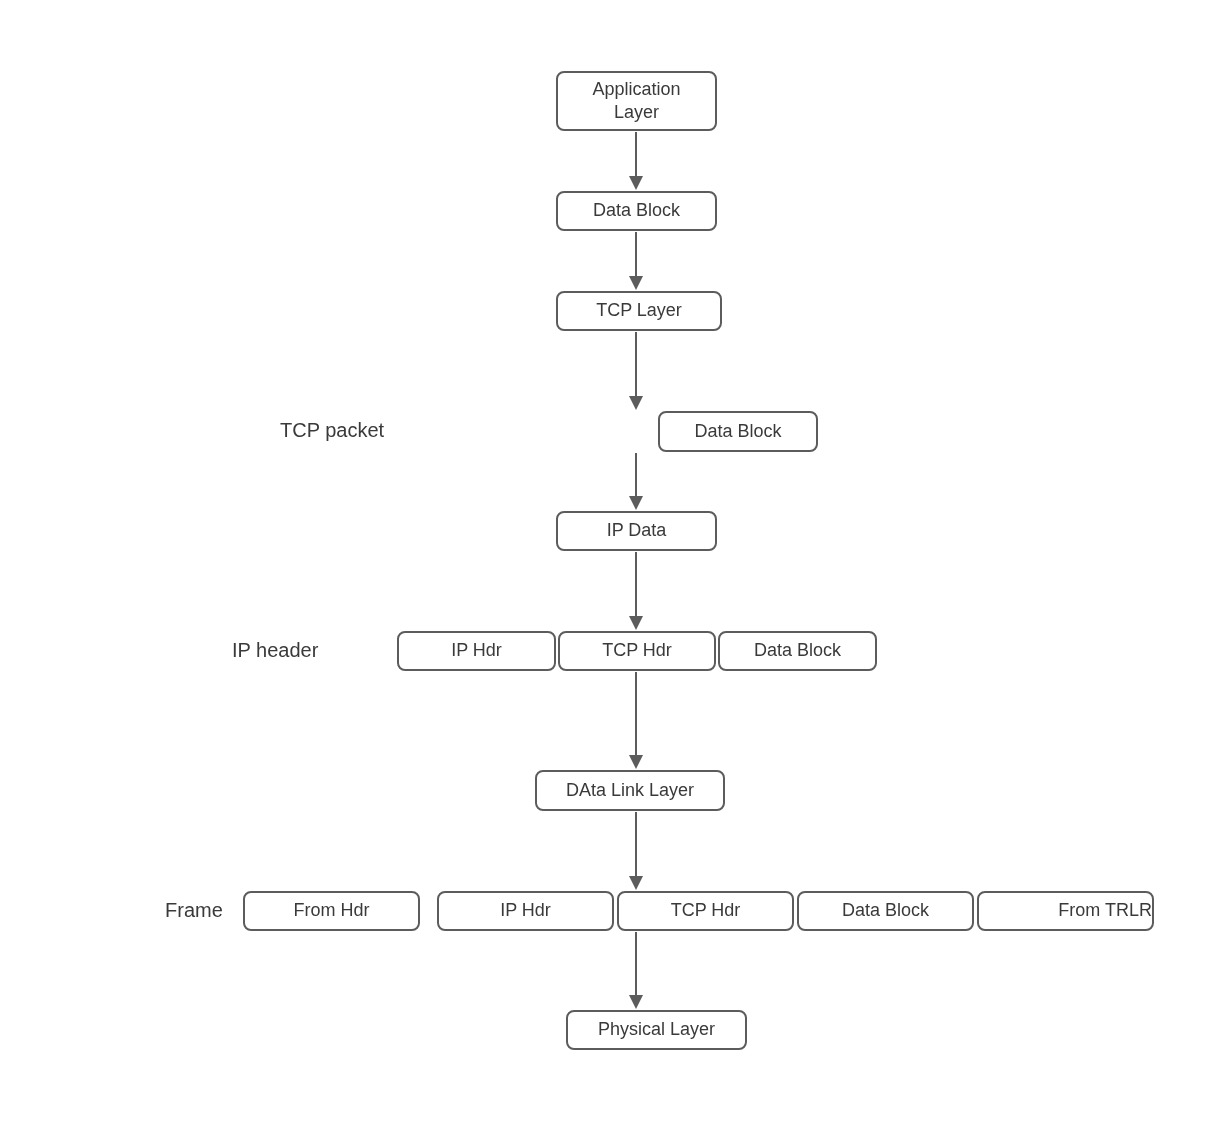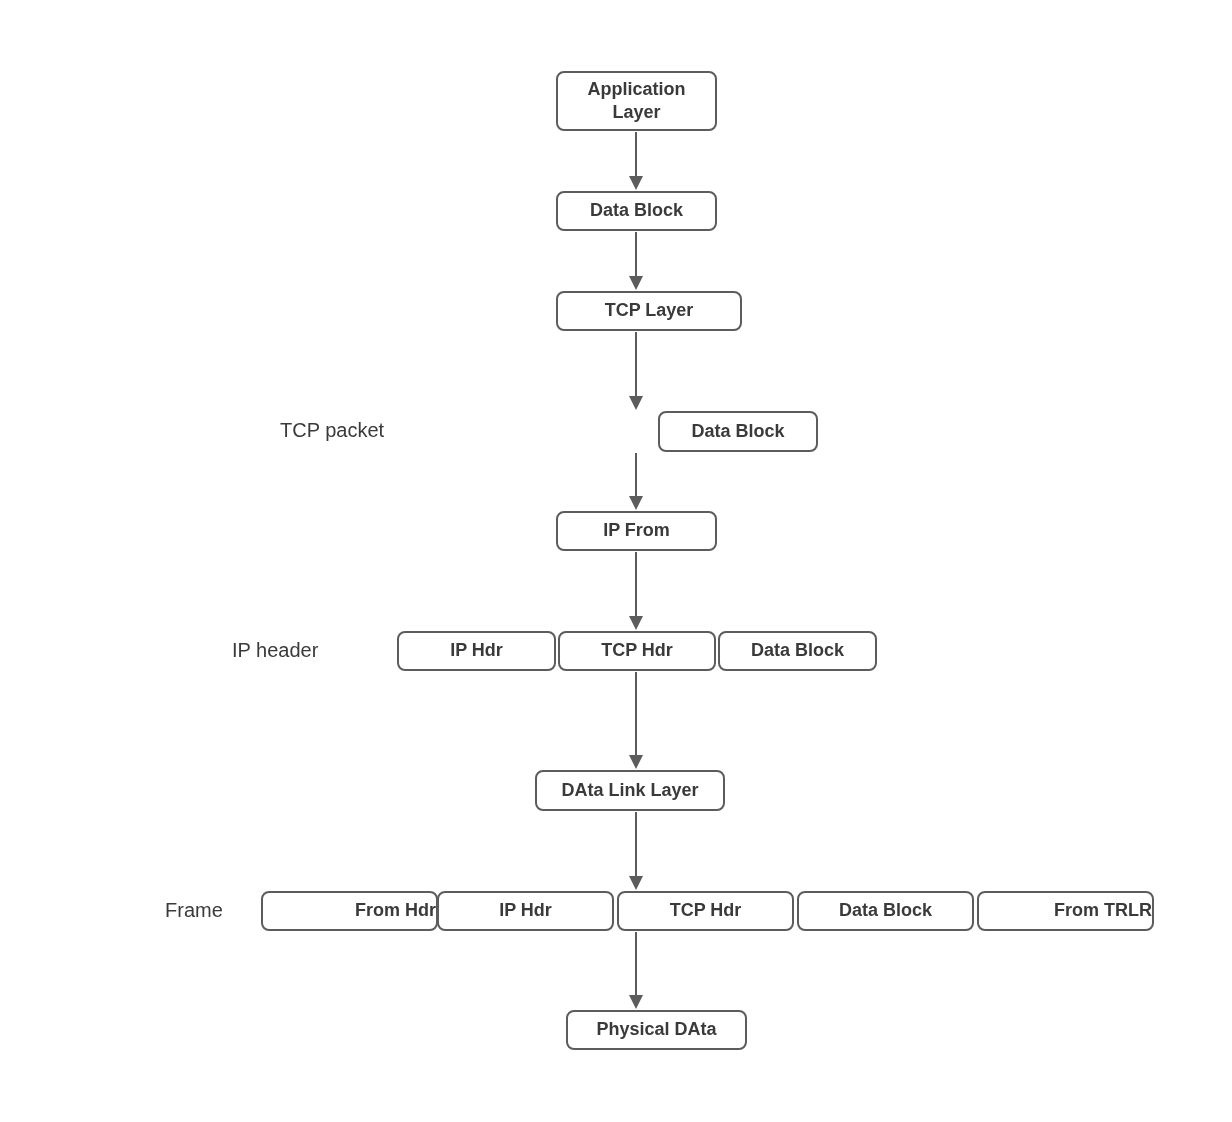"Application Layer" .node { font-weight: bold -> none }
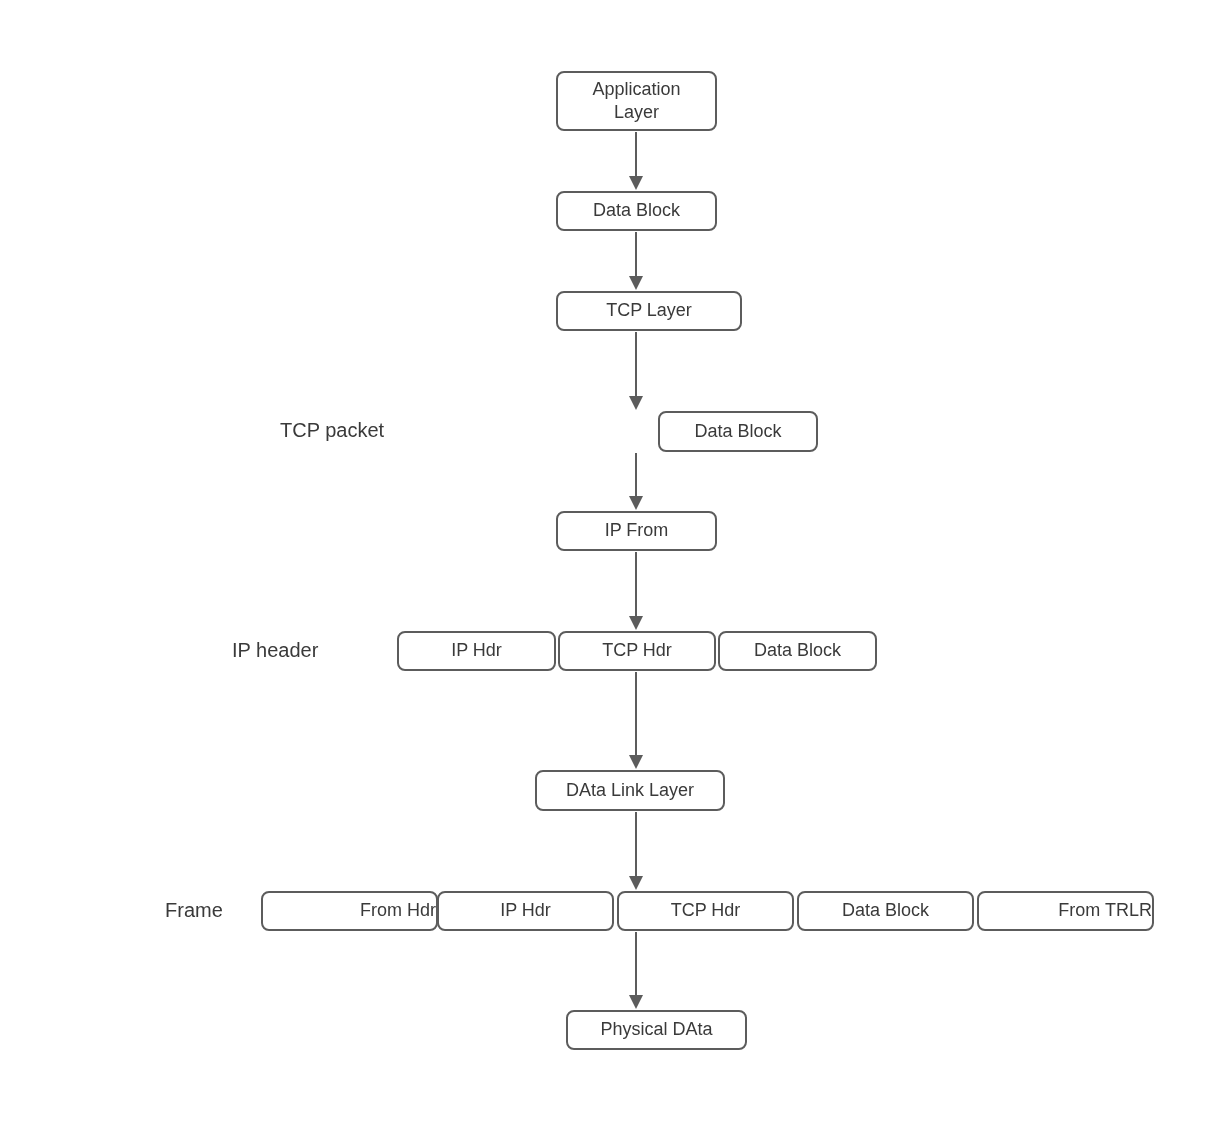"TCP Layer" div.node { width: 186px -> 166px }
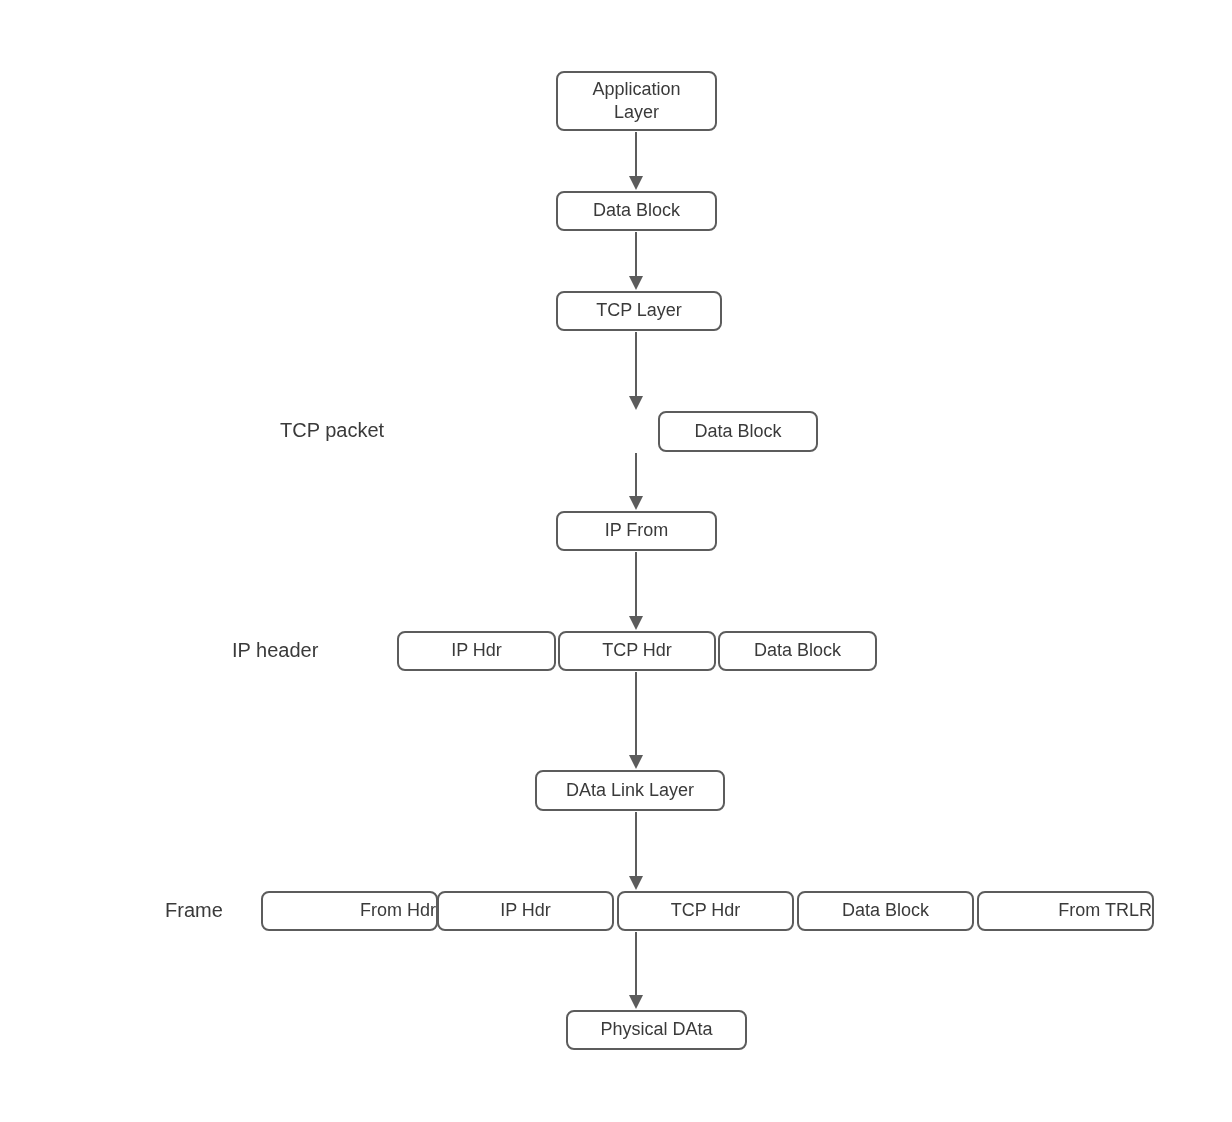"IP From" span.lbl { text: From -> Data }
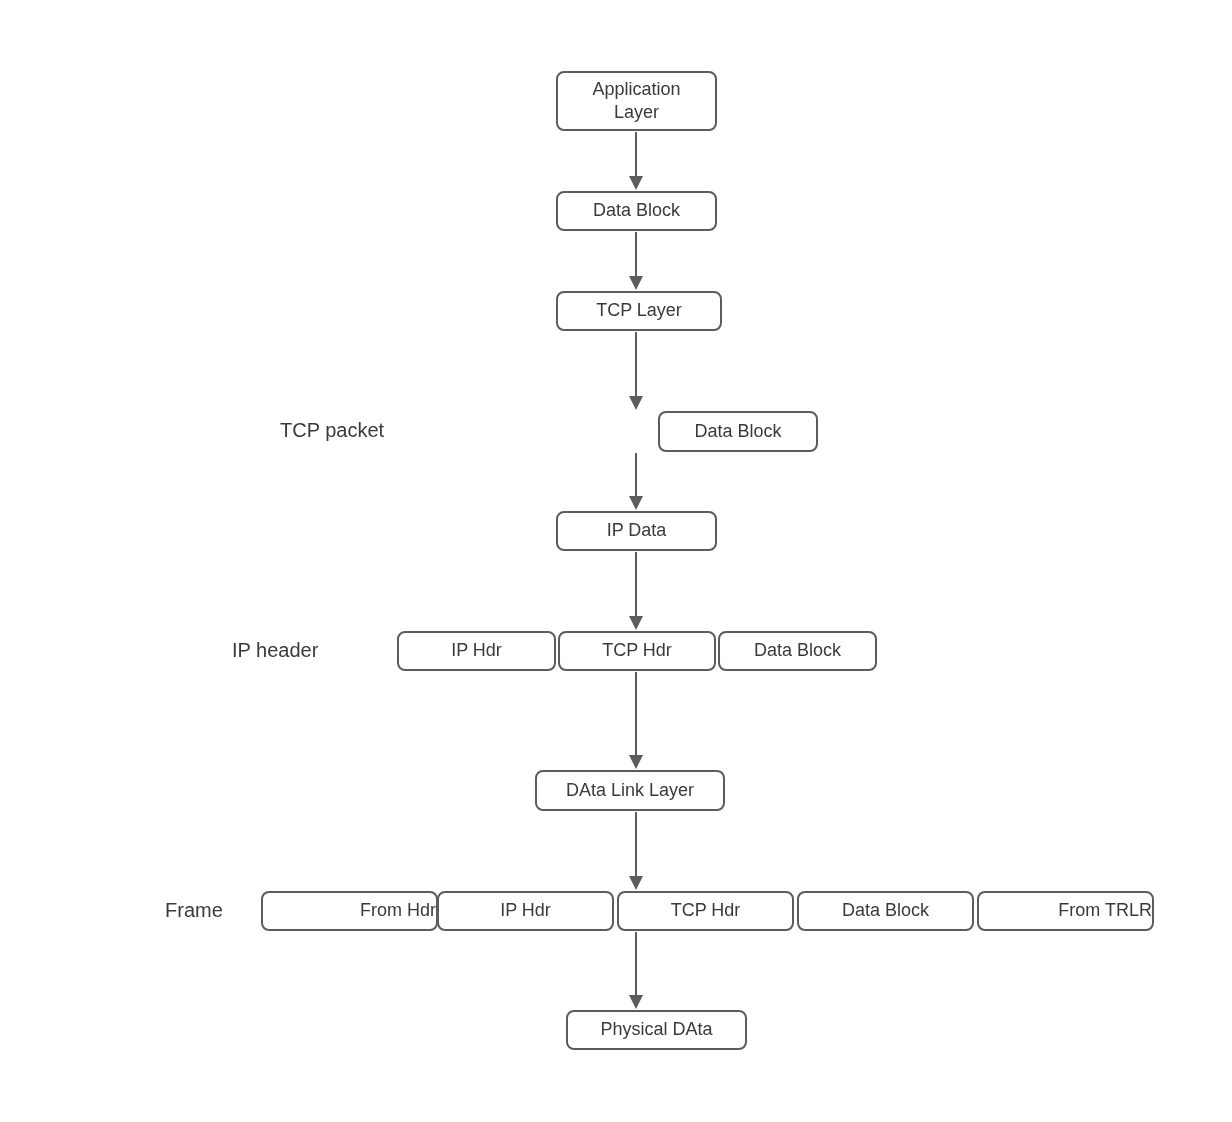"From Hdr" div.node { justify-content: flex-end -> none; left: 261px -> 243px }
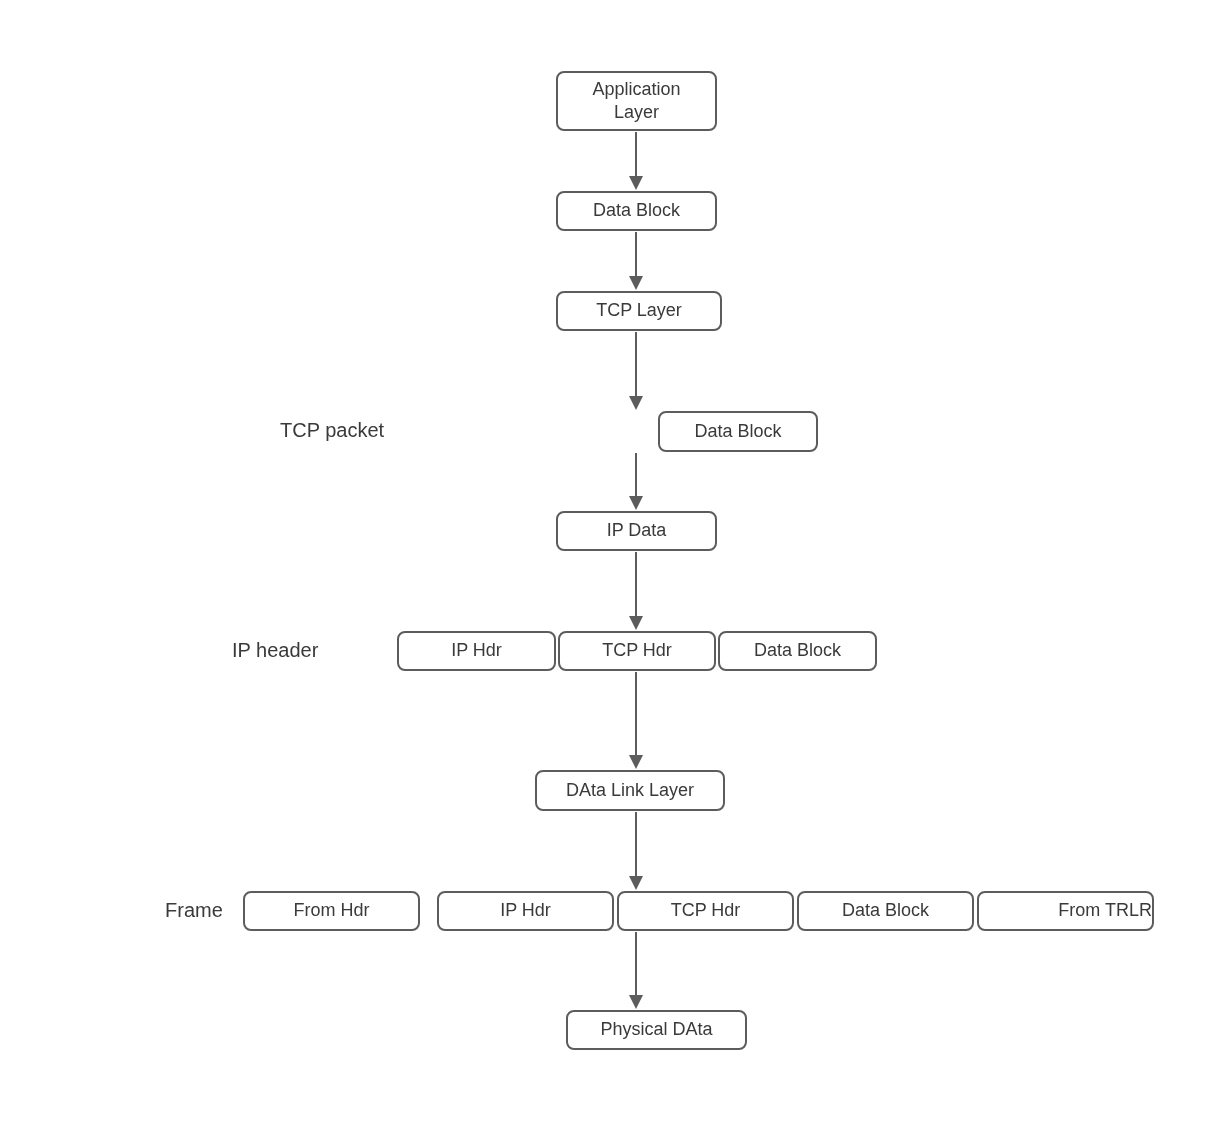"Physical DAta" span.lbl { text: DAta -> Layer }
